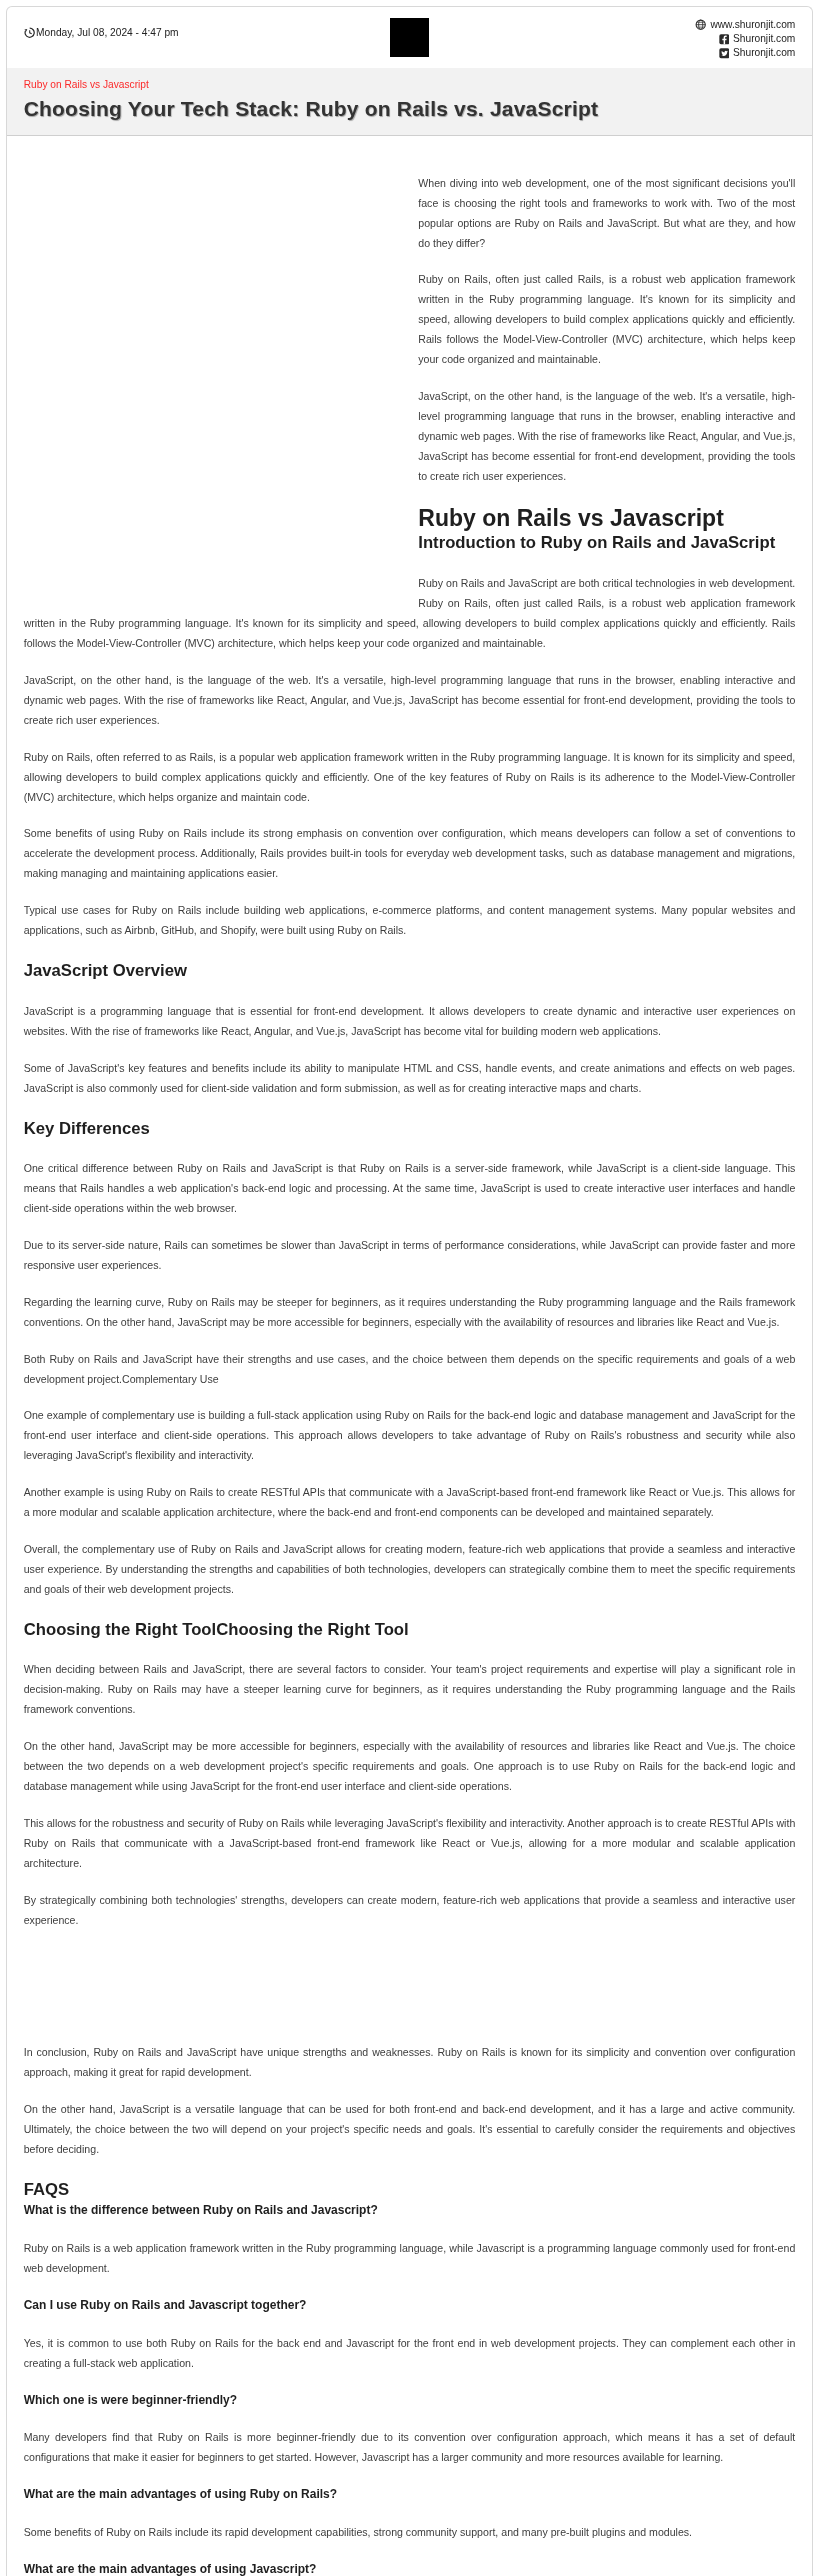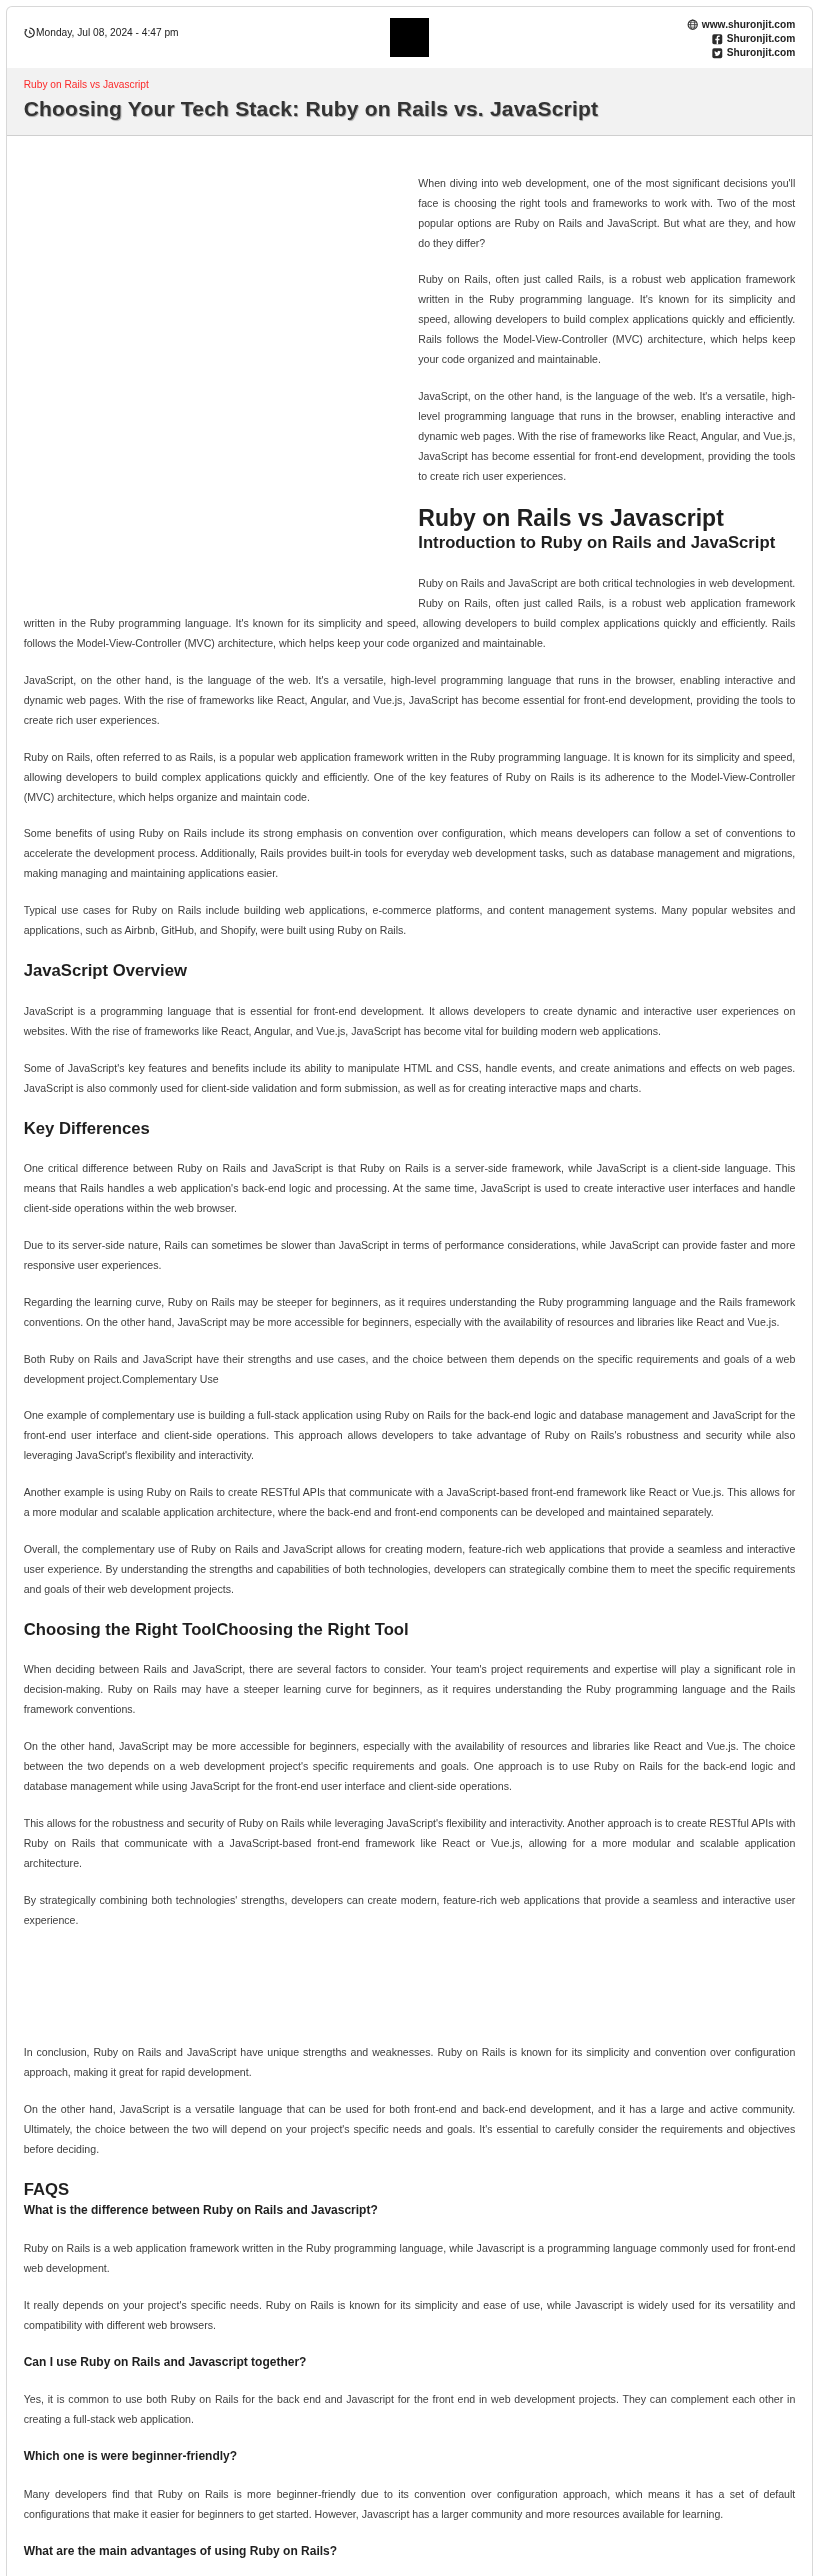"www.shuronjit.com" .header-right { font-weight: bold -> none }
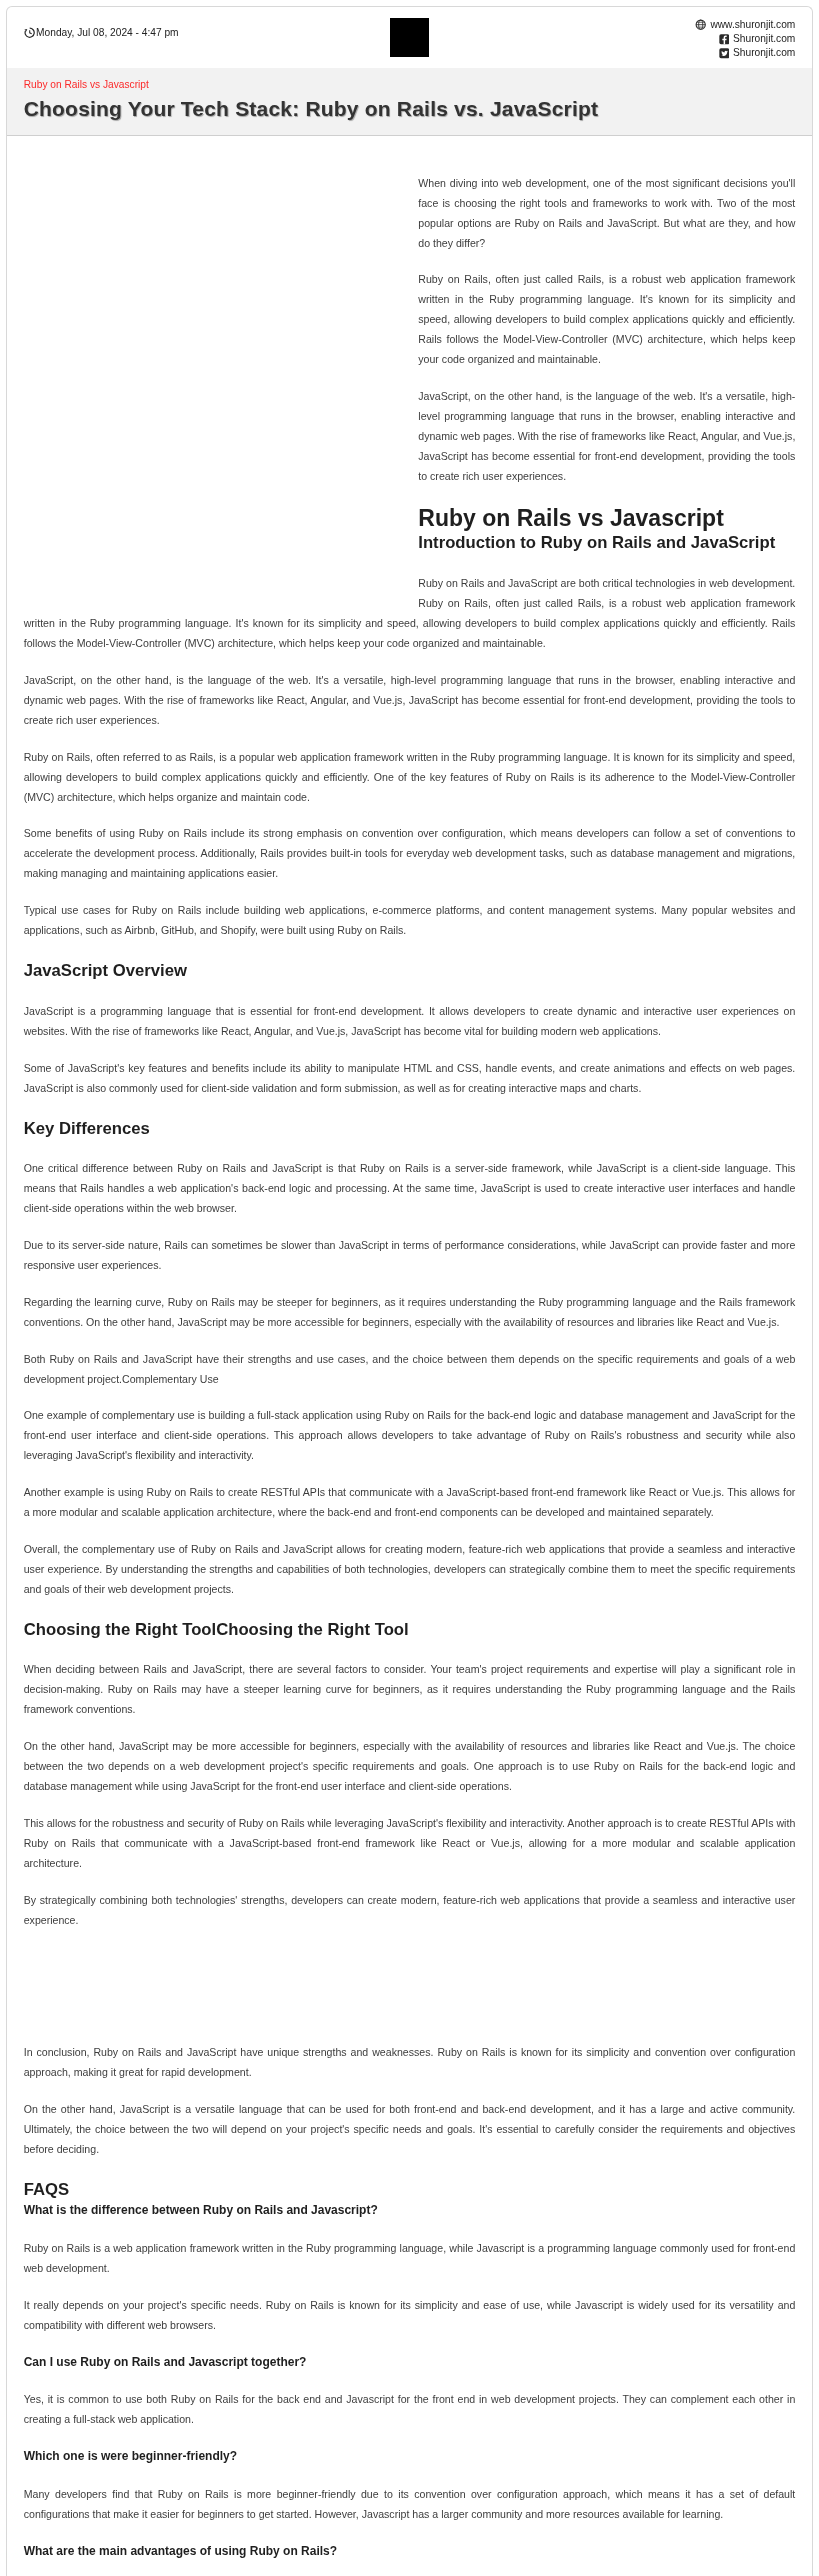"It really depends on your" p.blk-p { html: <p>It really depends on your project's specific needs. Ruby on Rails is known for its simplicity and ease of use, while Javascript is widely used for its versatility and compatibility with different web browsers.</p> -> none }
